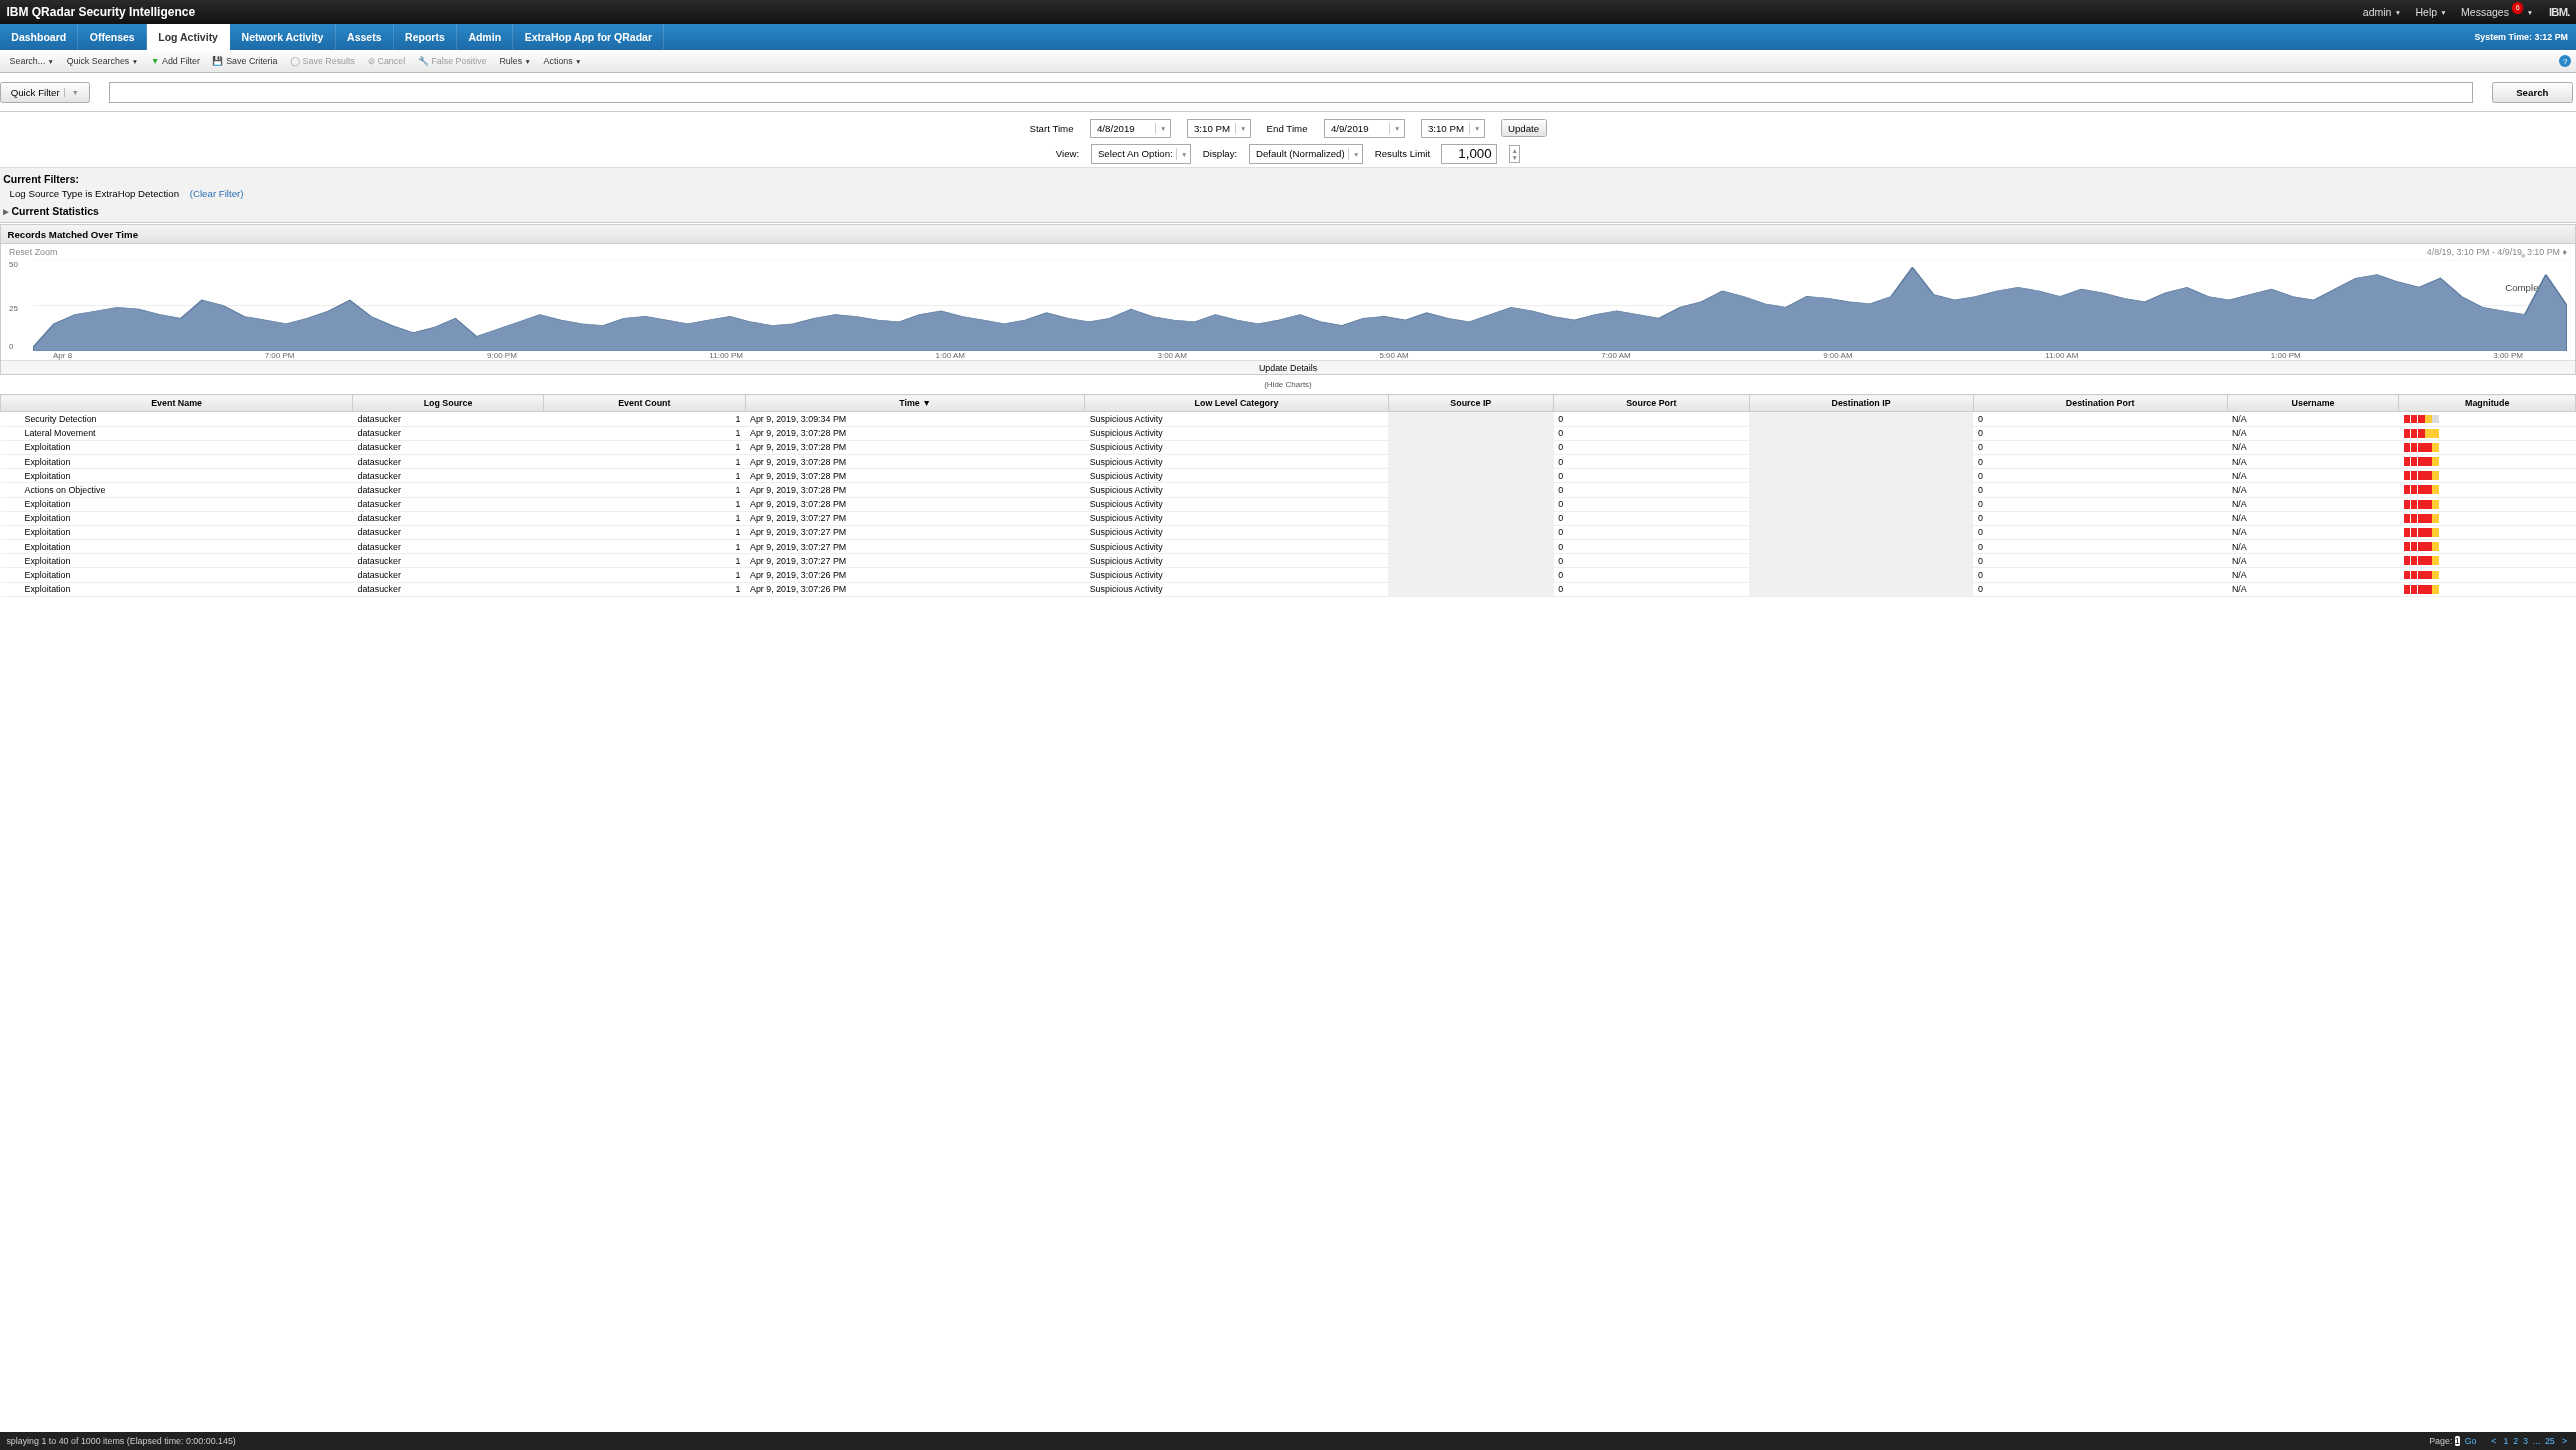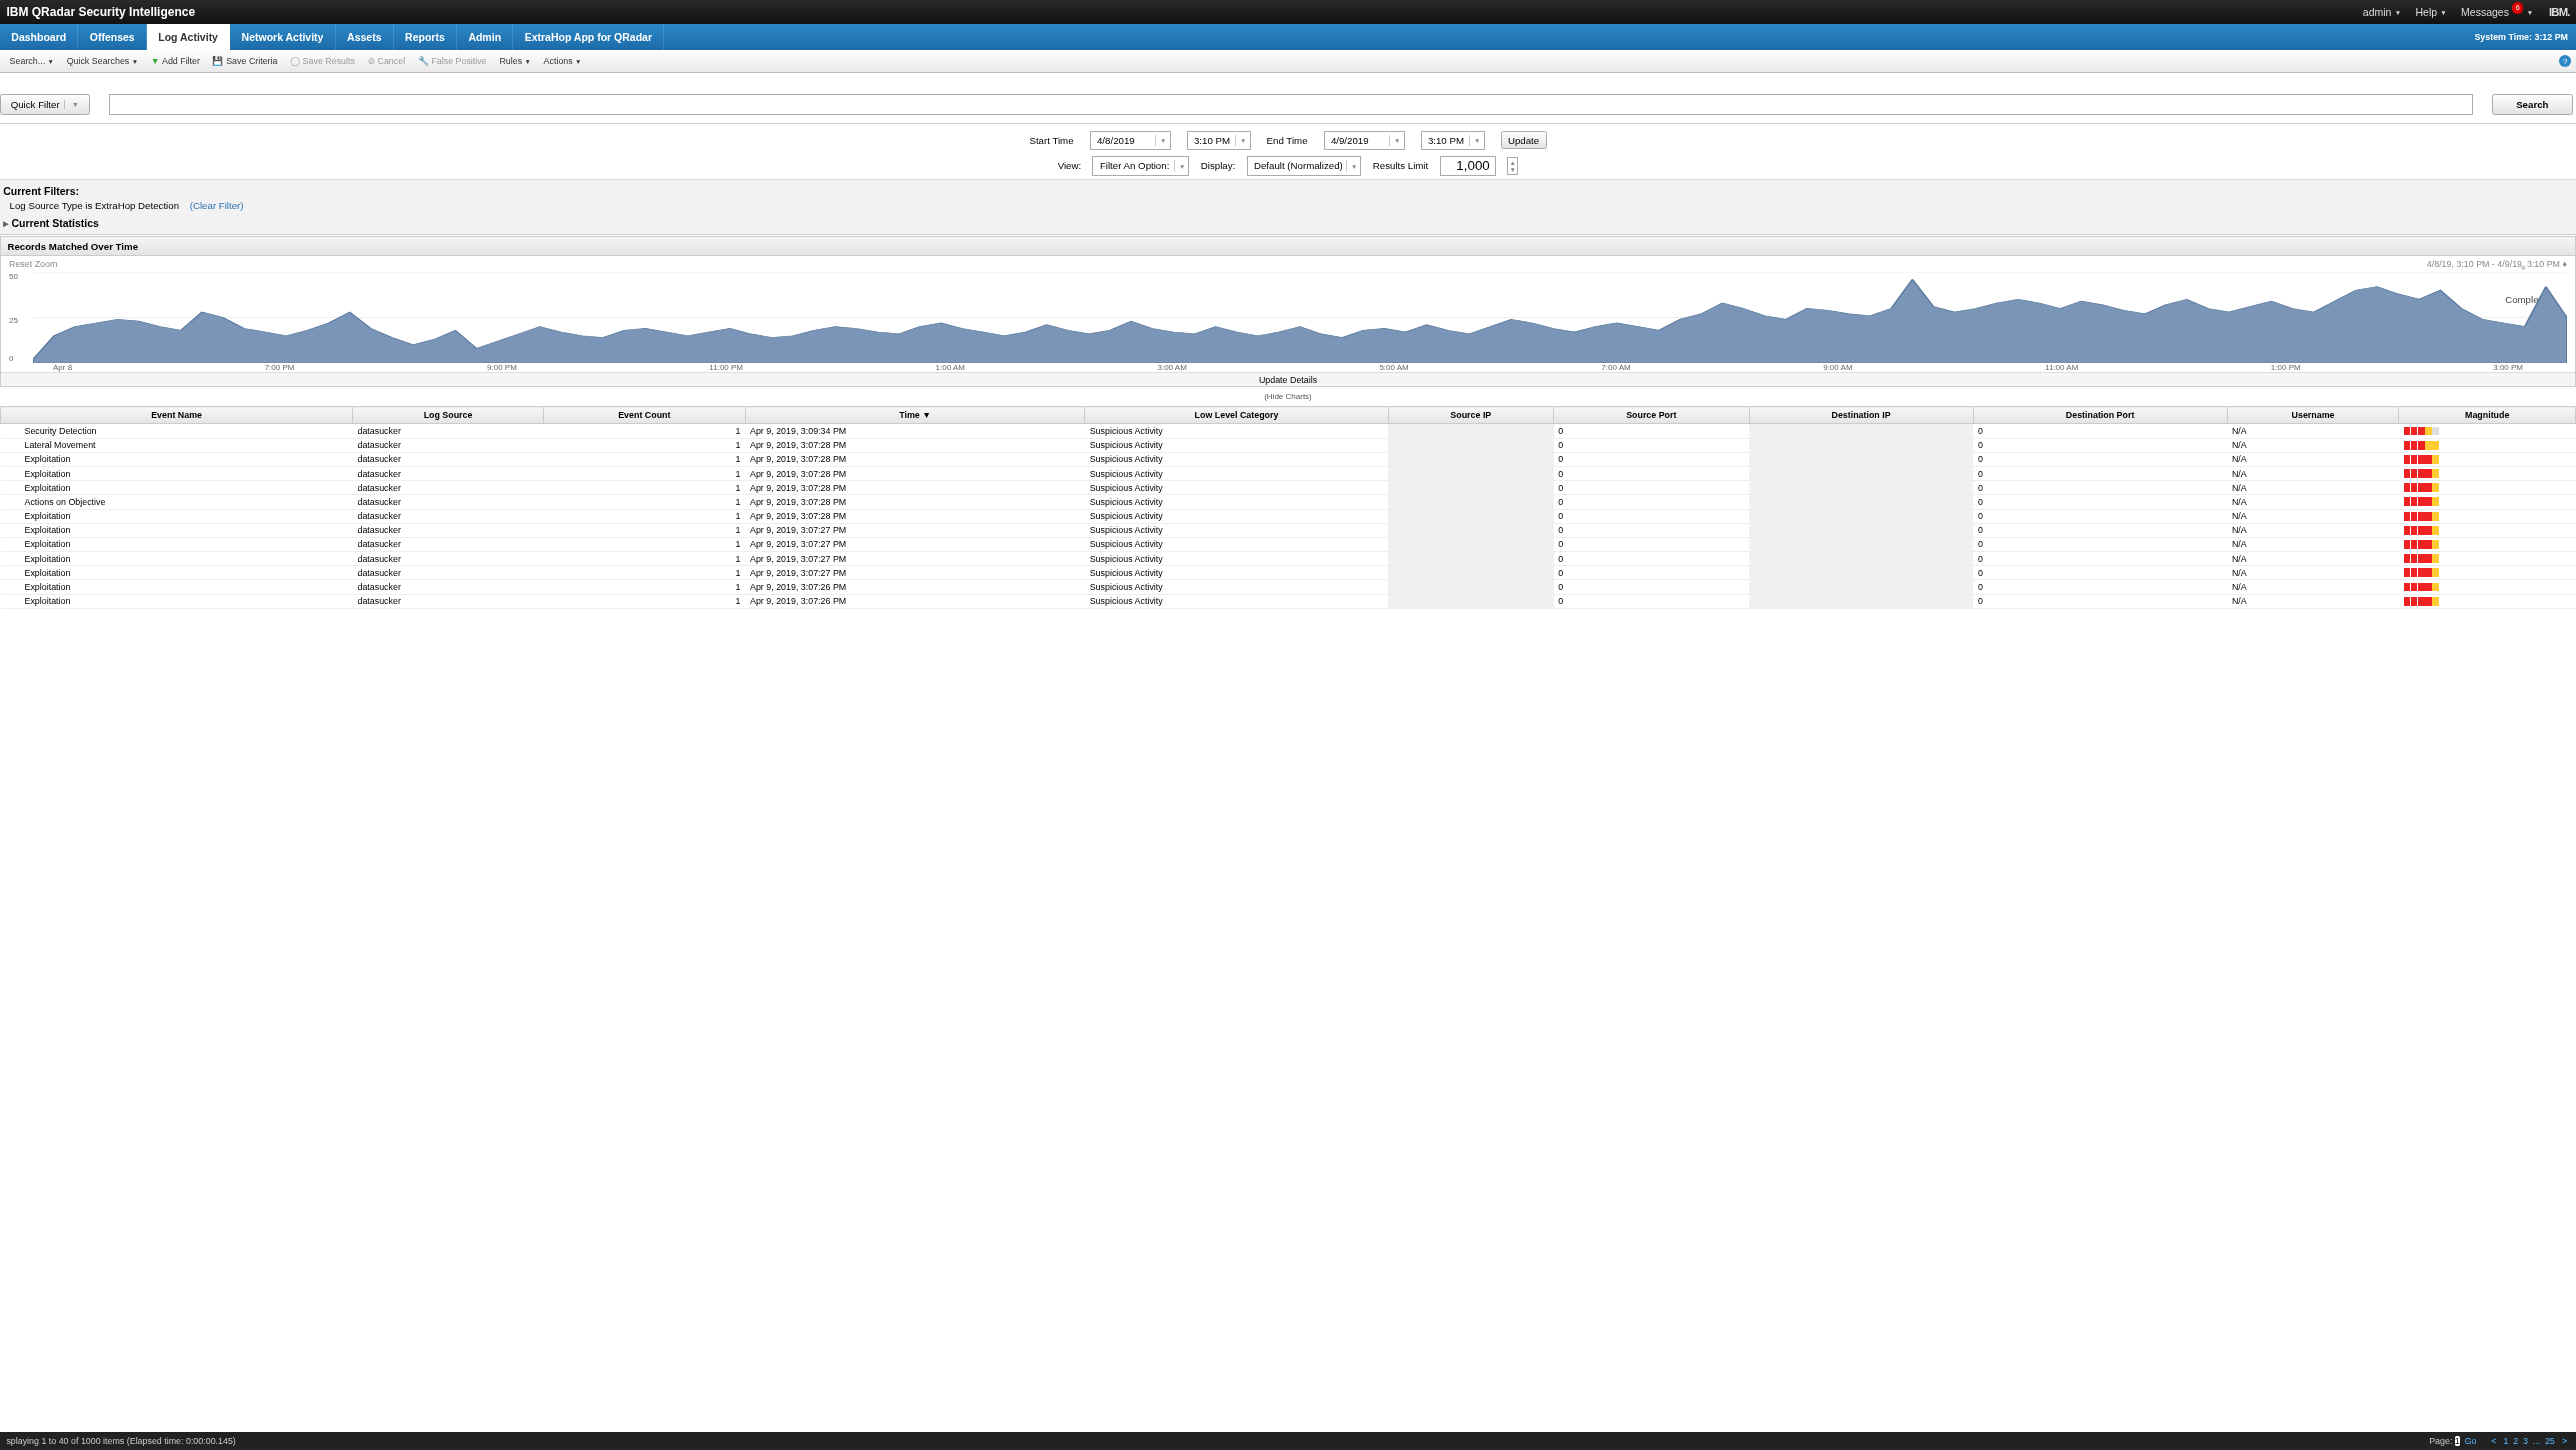"Search" .searchrow .searchbtn { margin-top: 12px -> none }
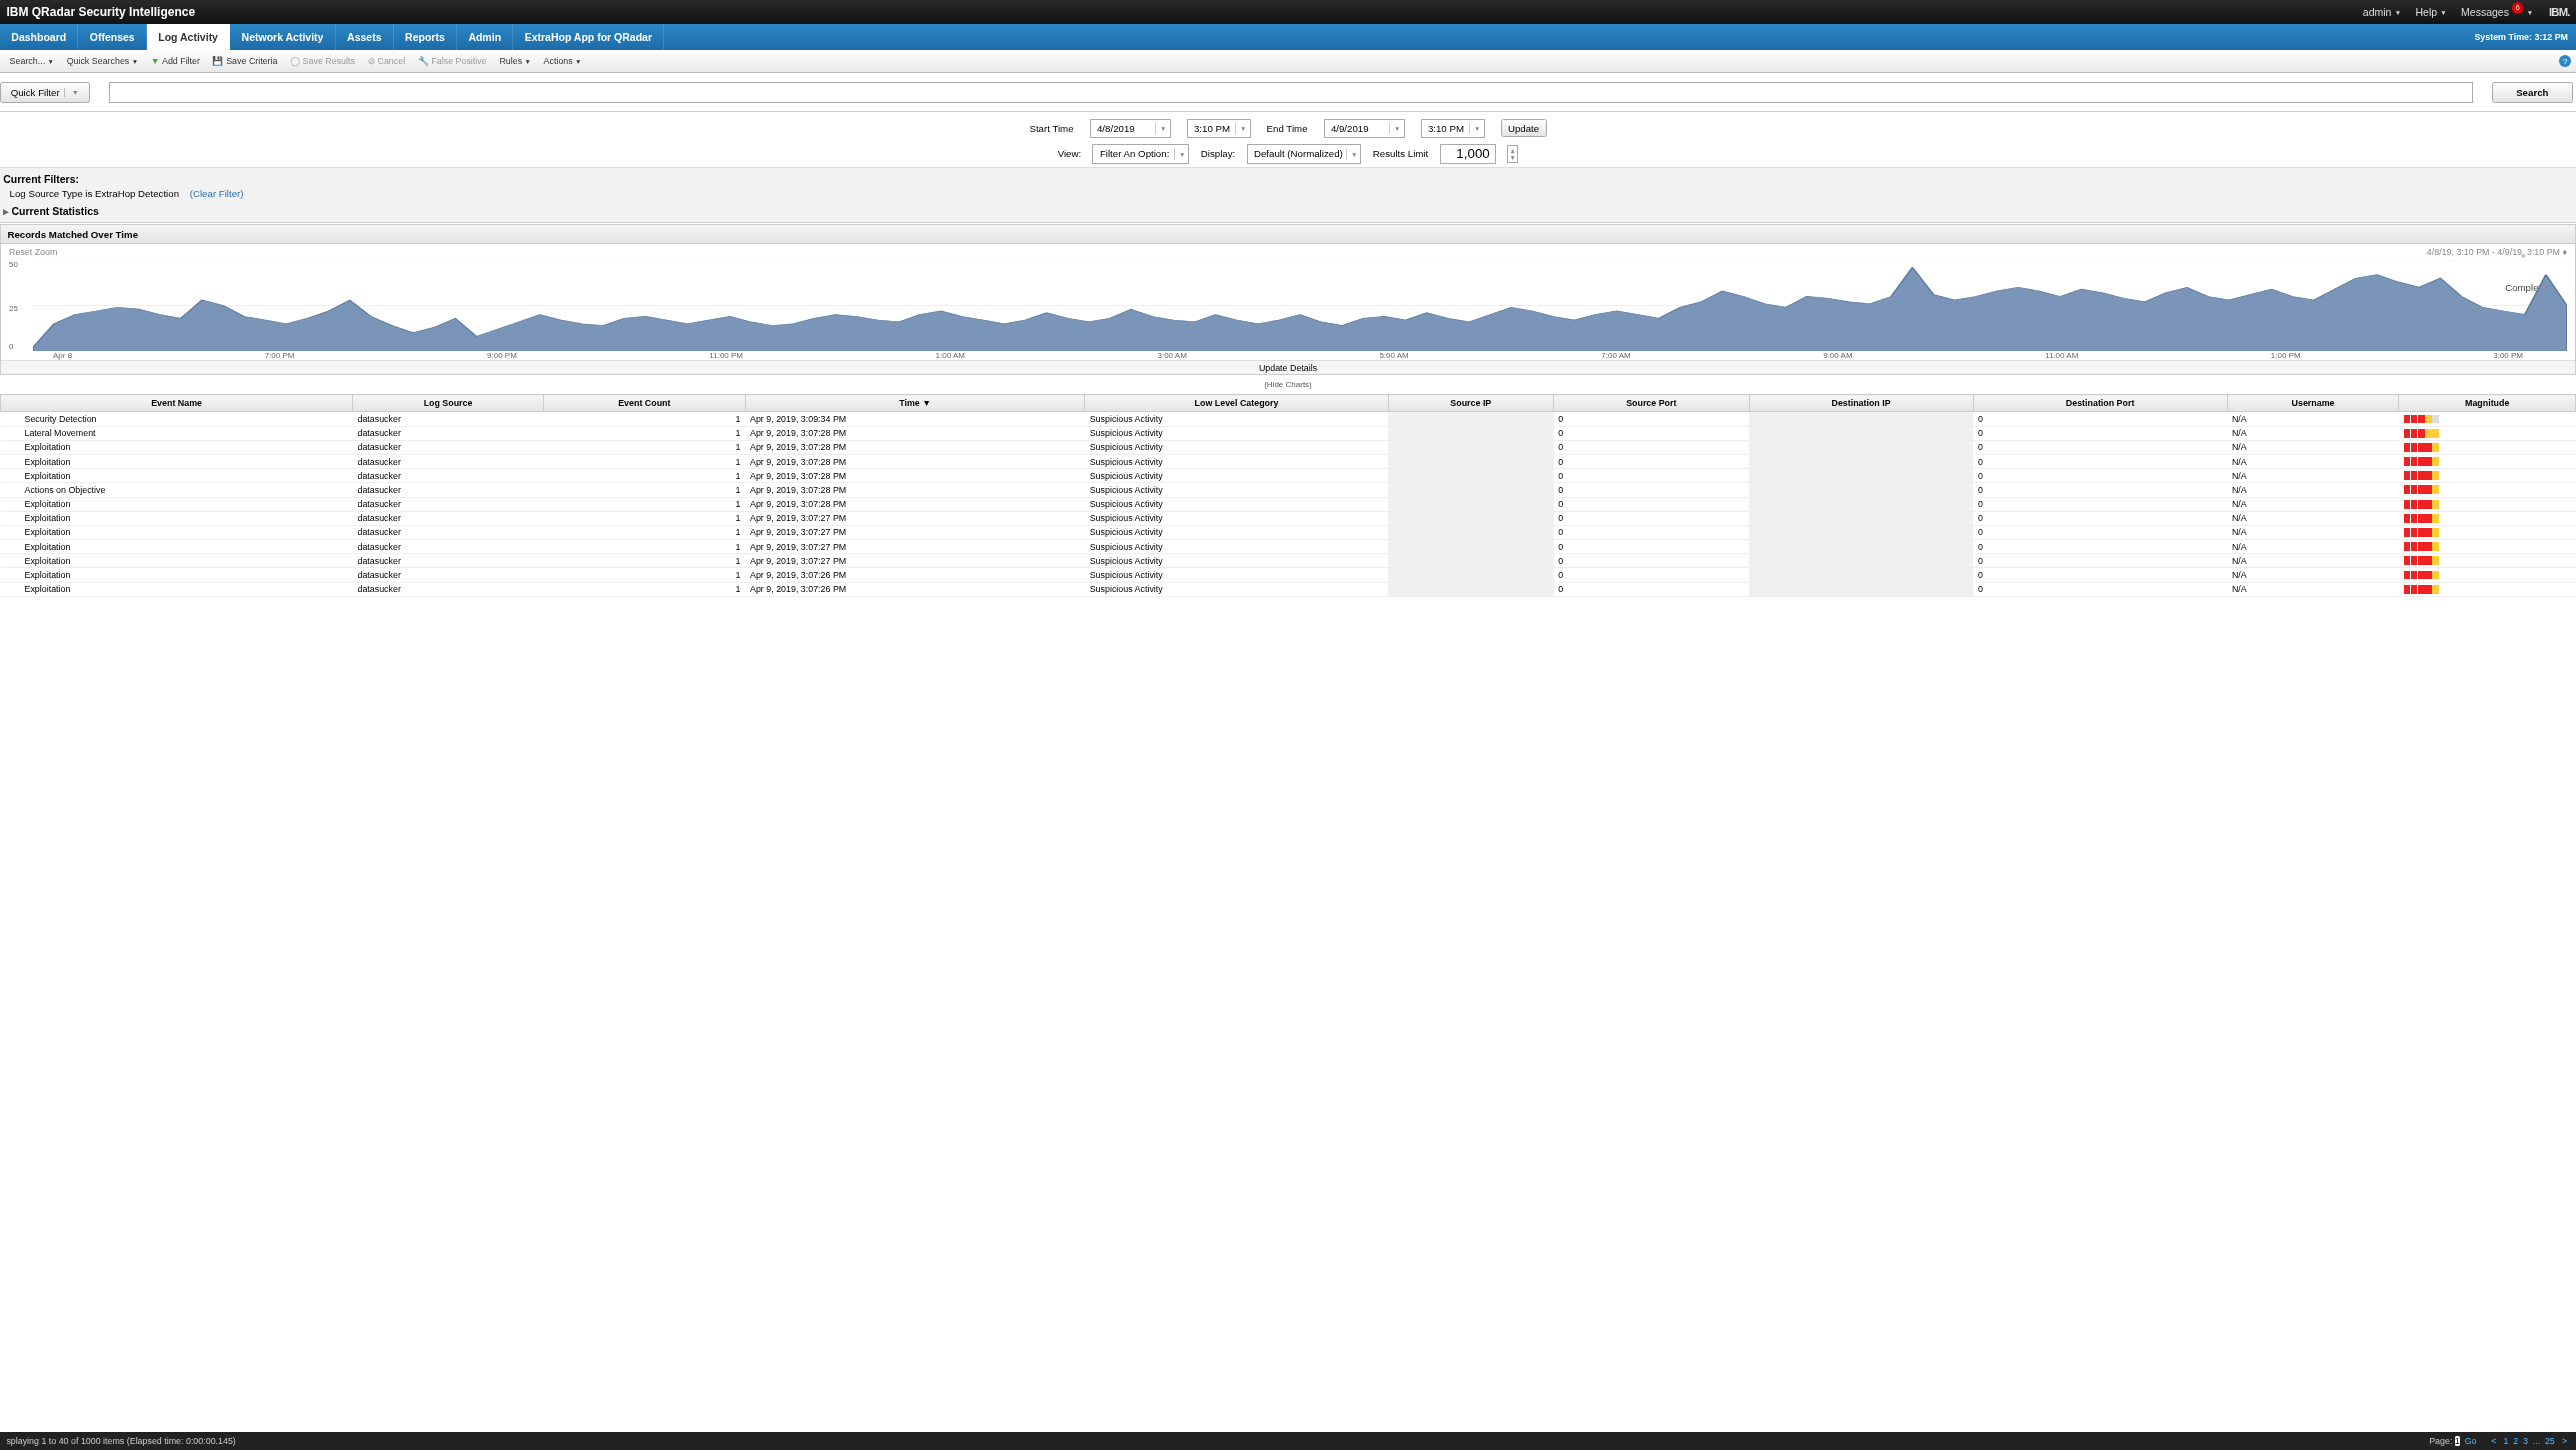"Filter An Option:" span.sel { text: Filter -> Select }
